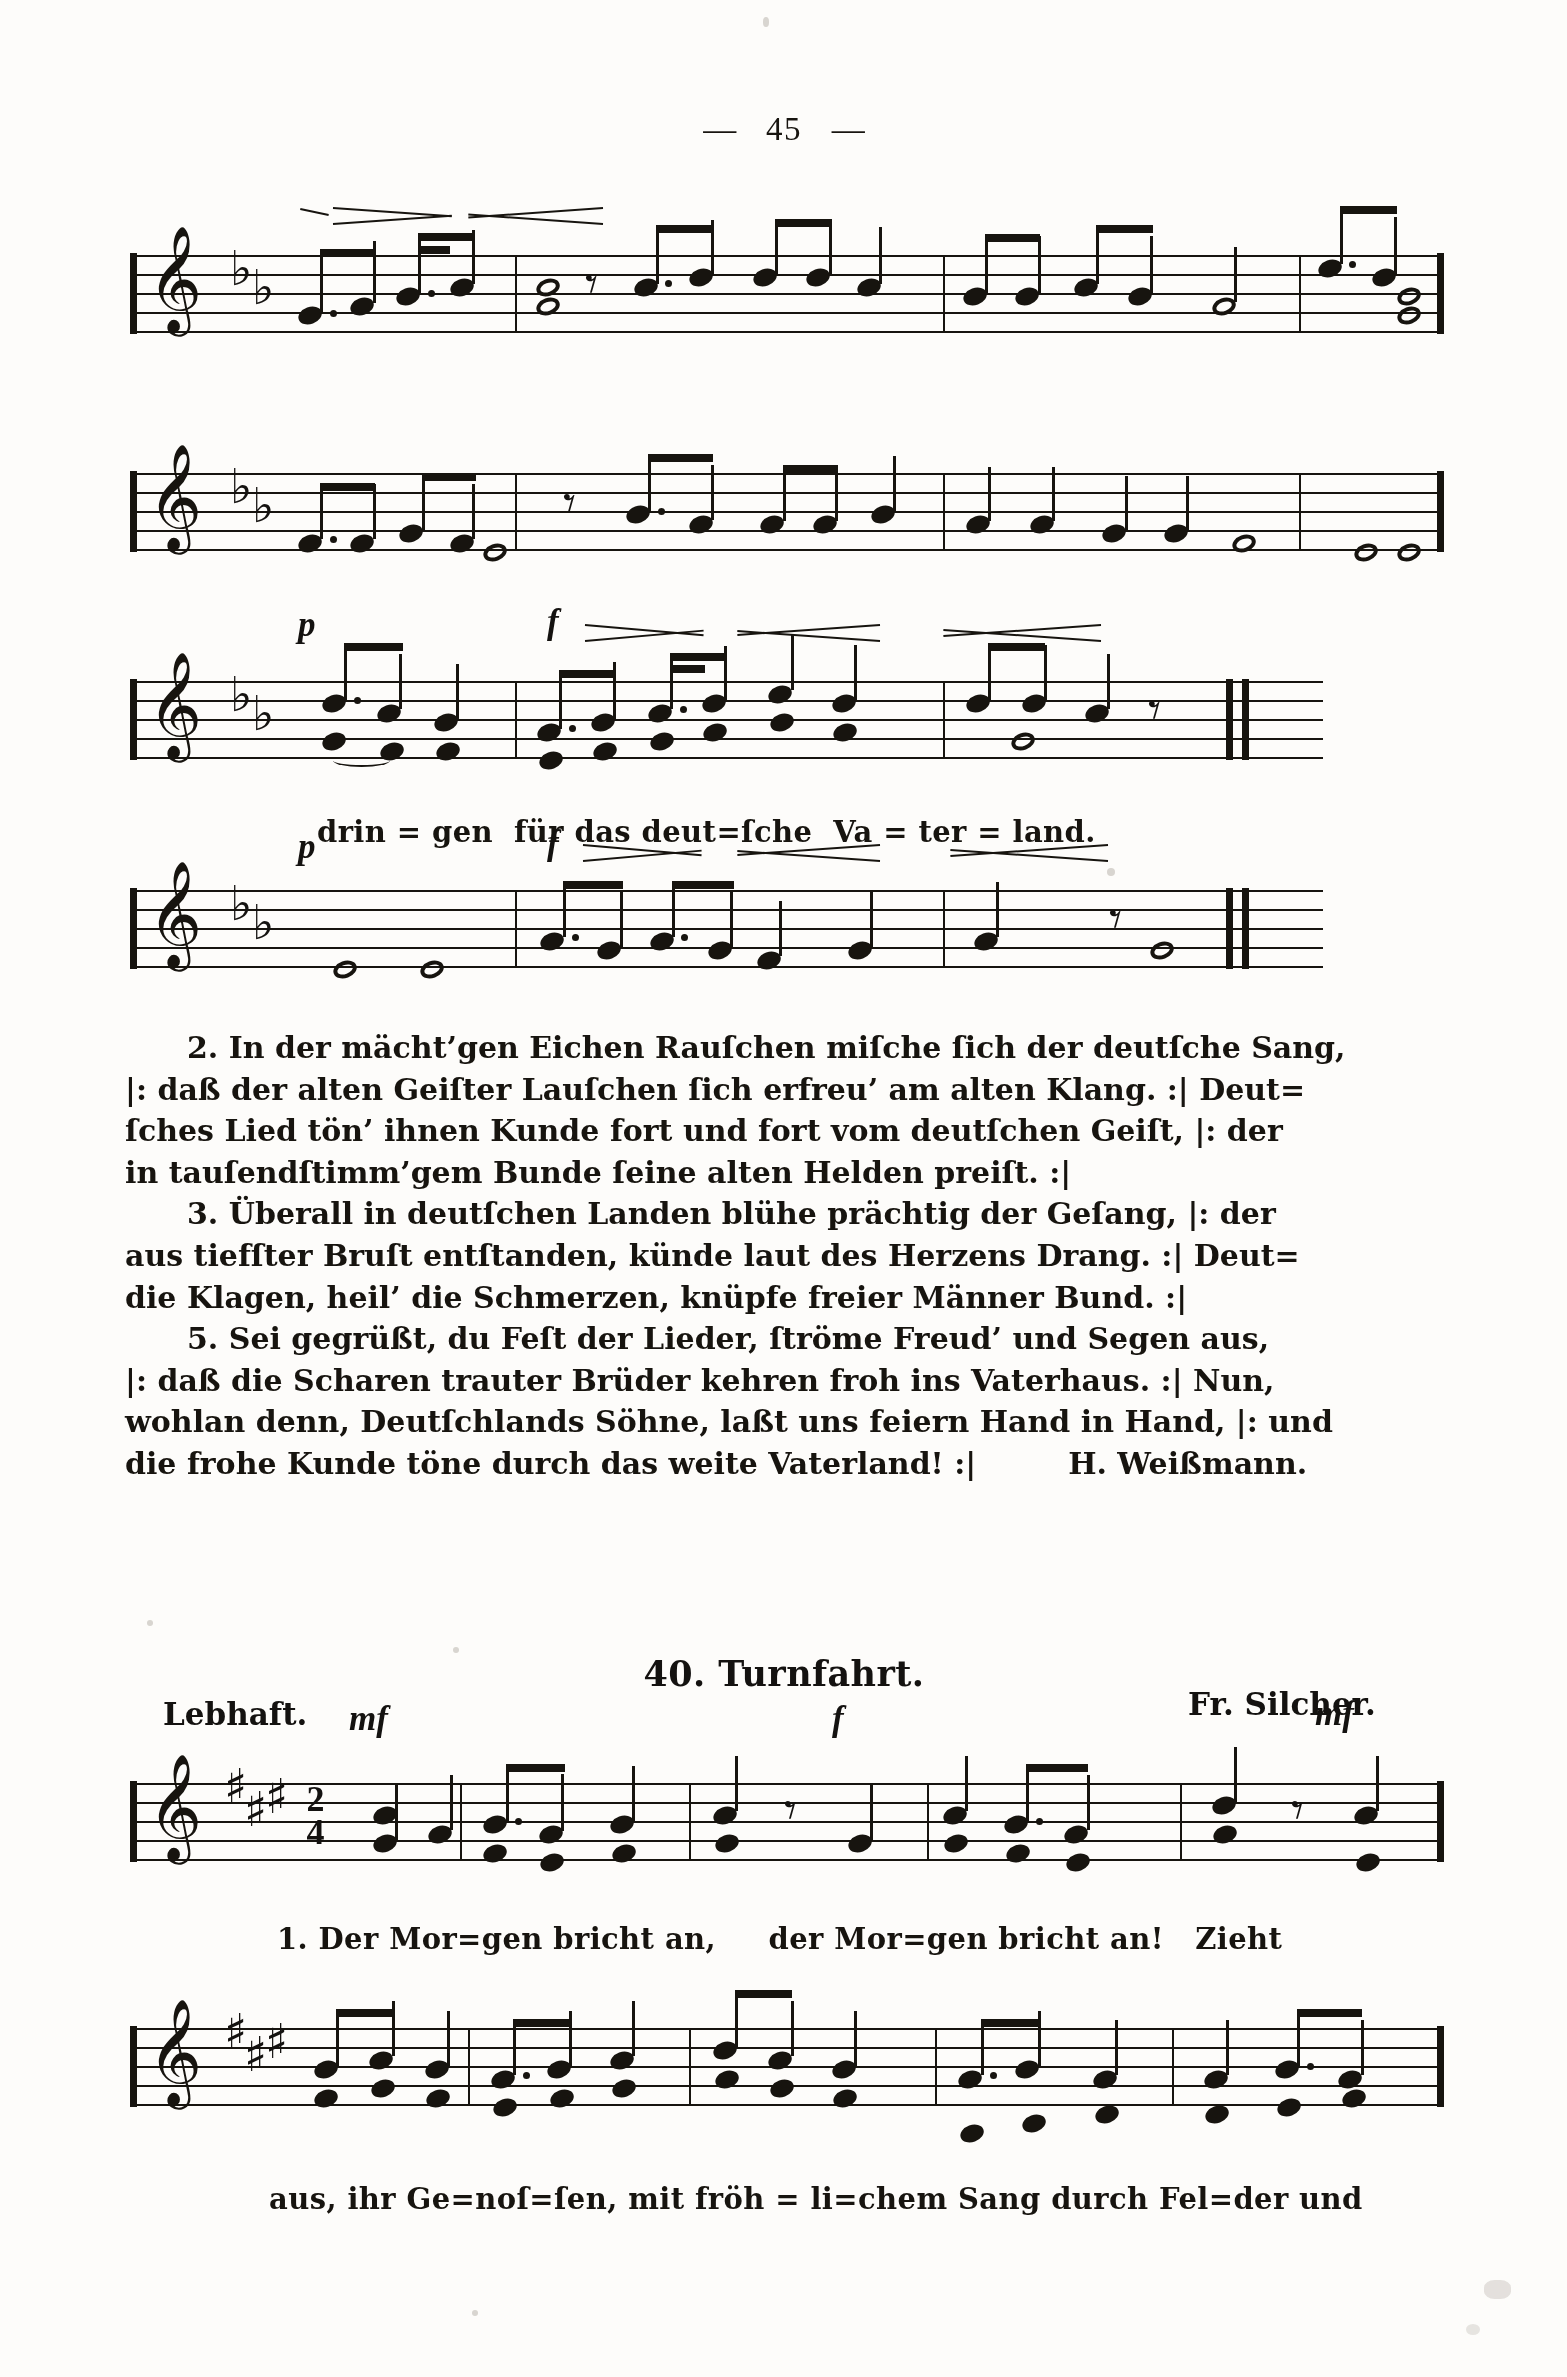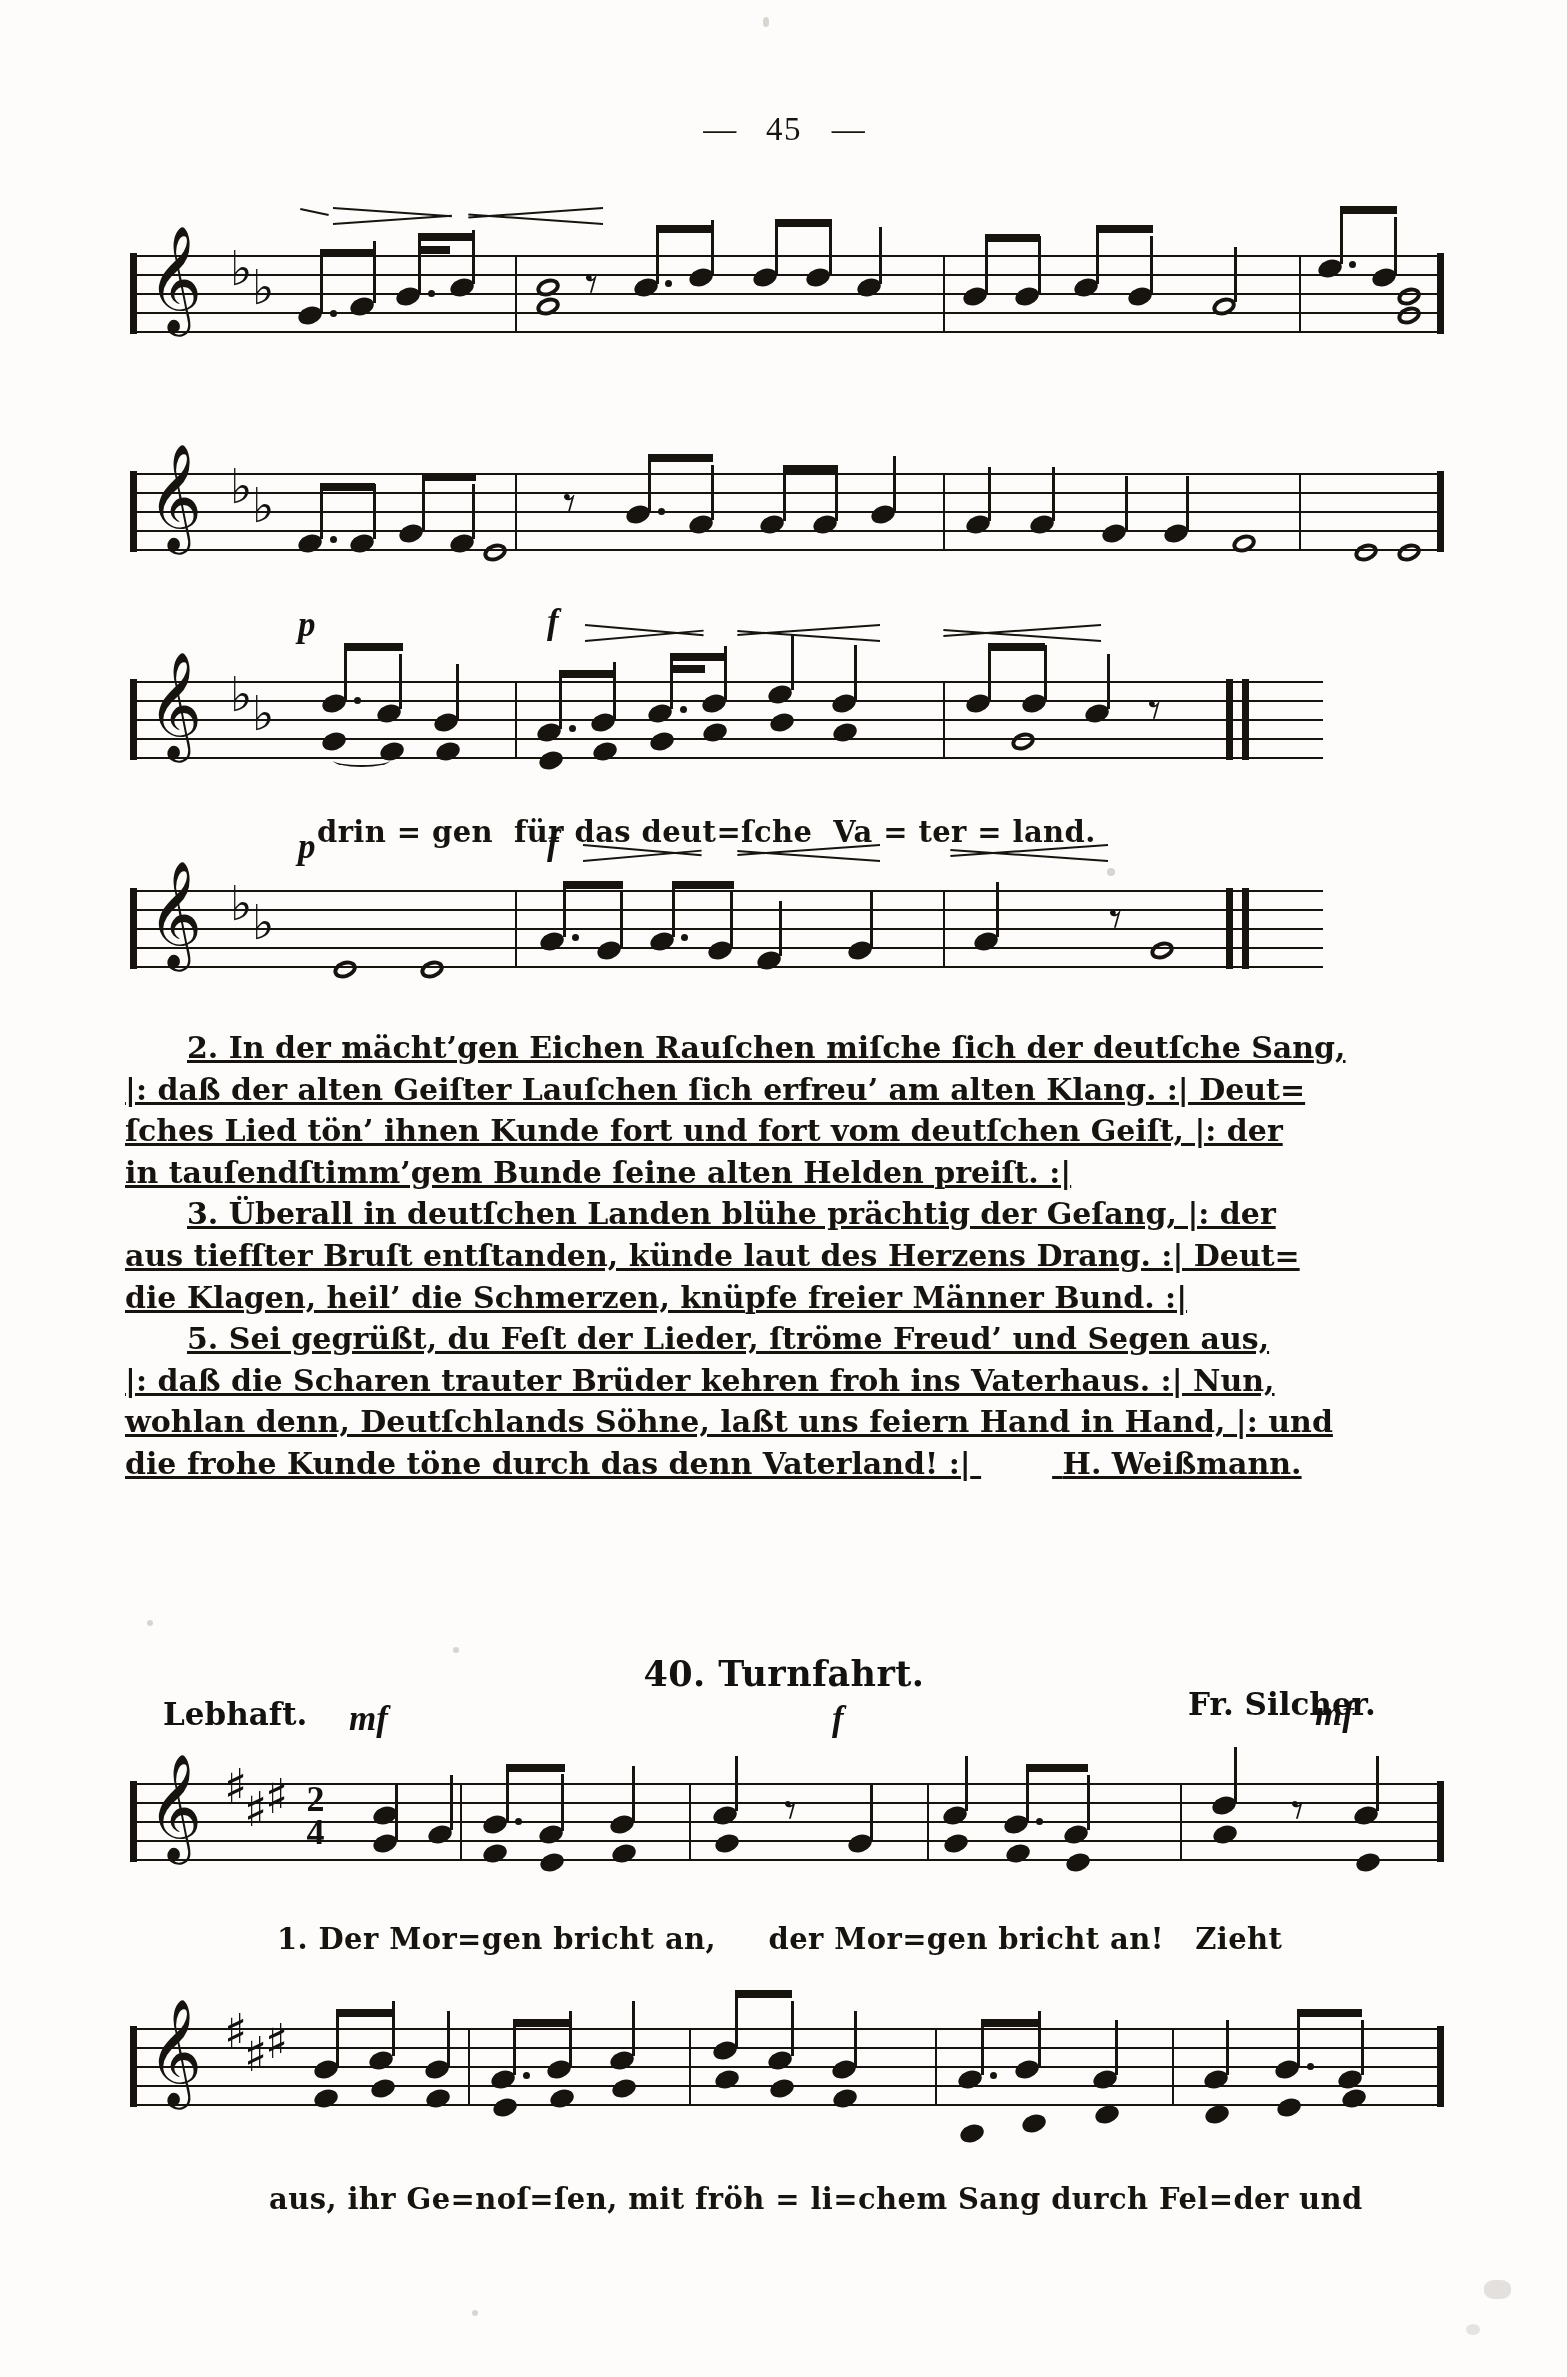"2. In der mächt’gen Eichen" div.verses { text-decoration: underline -> none }
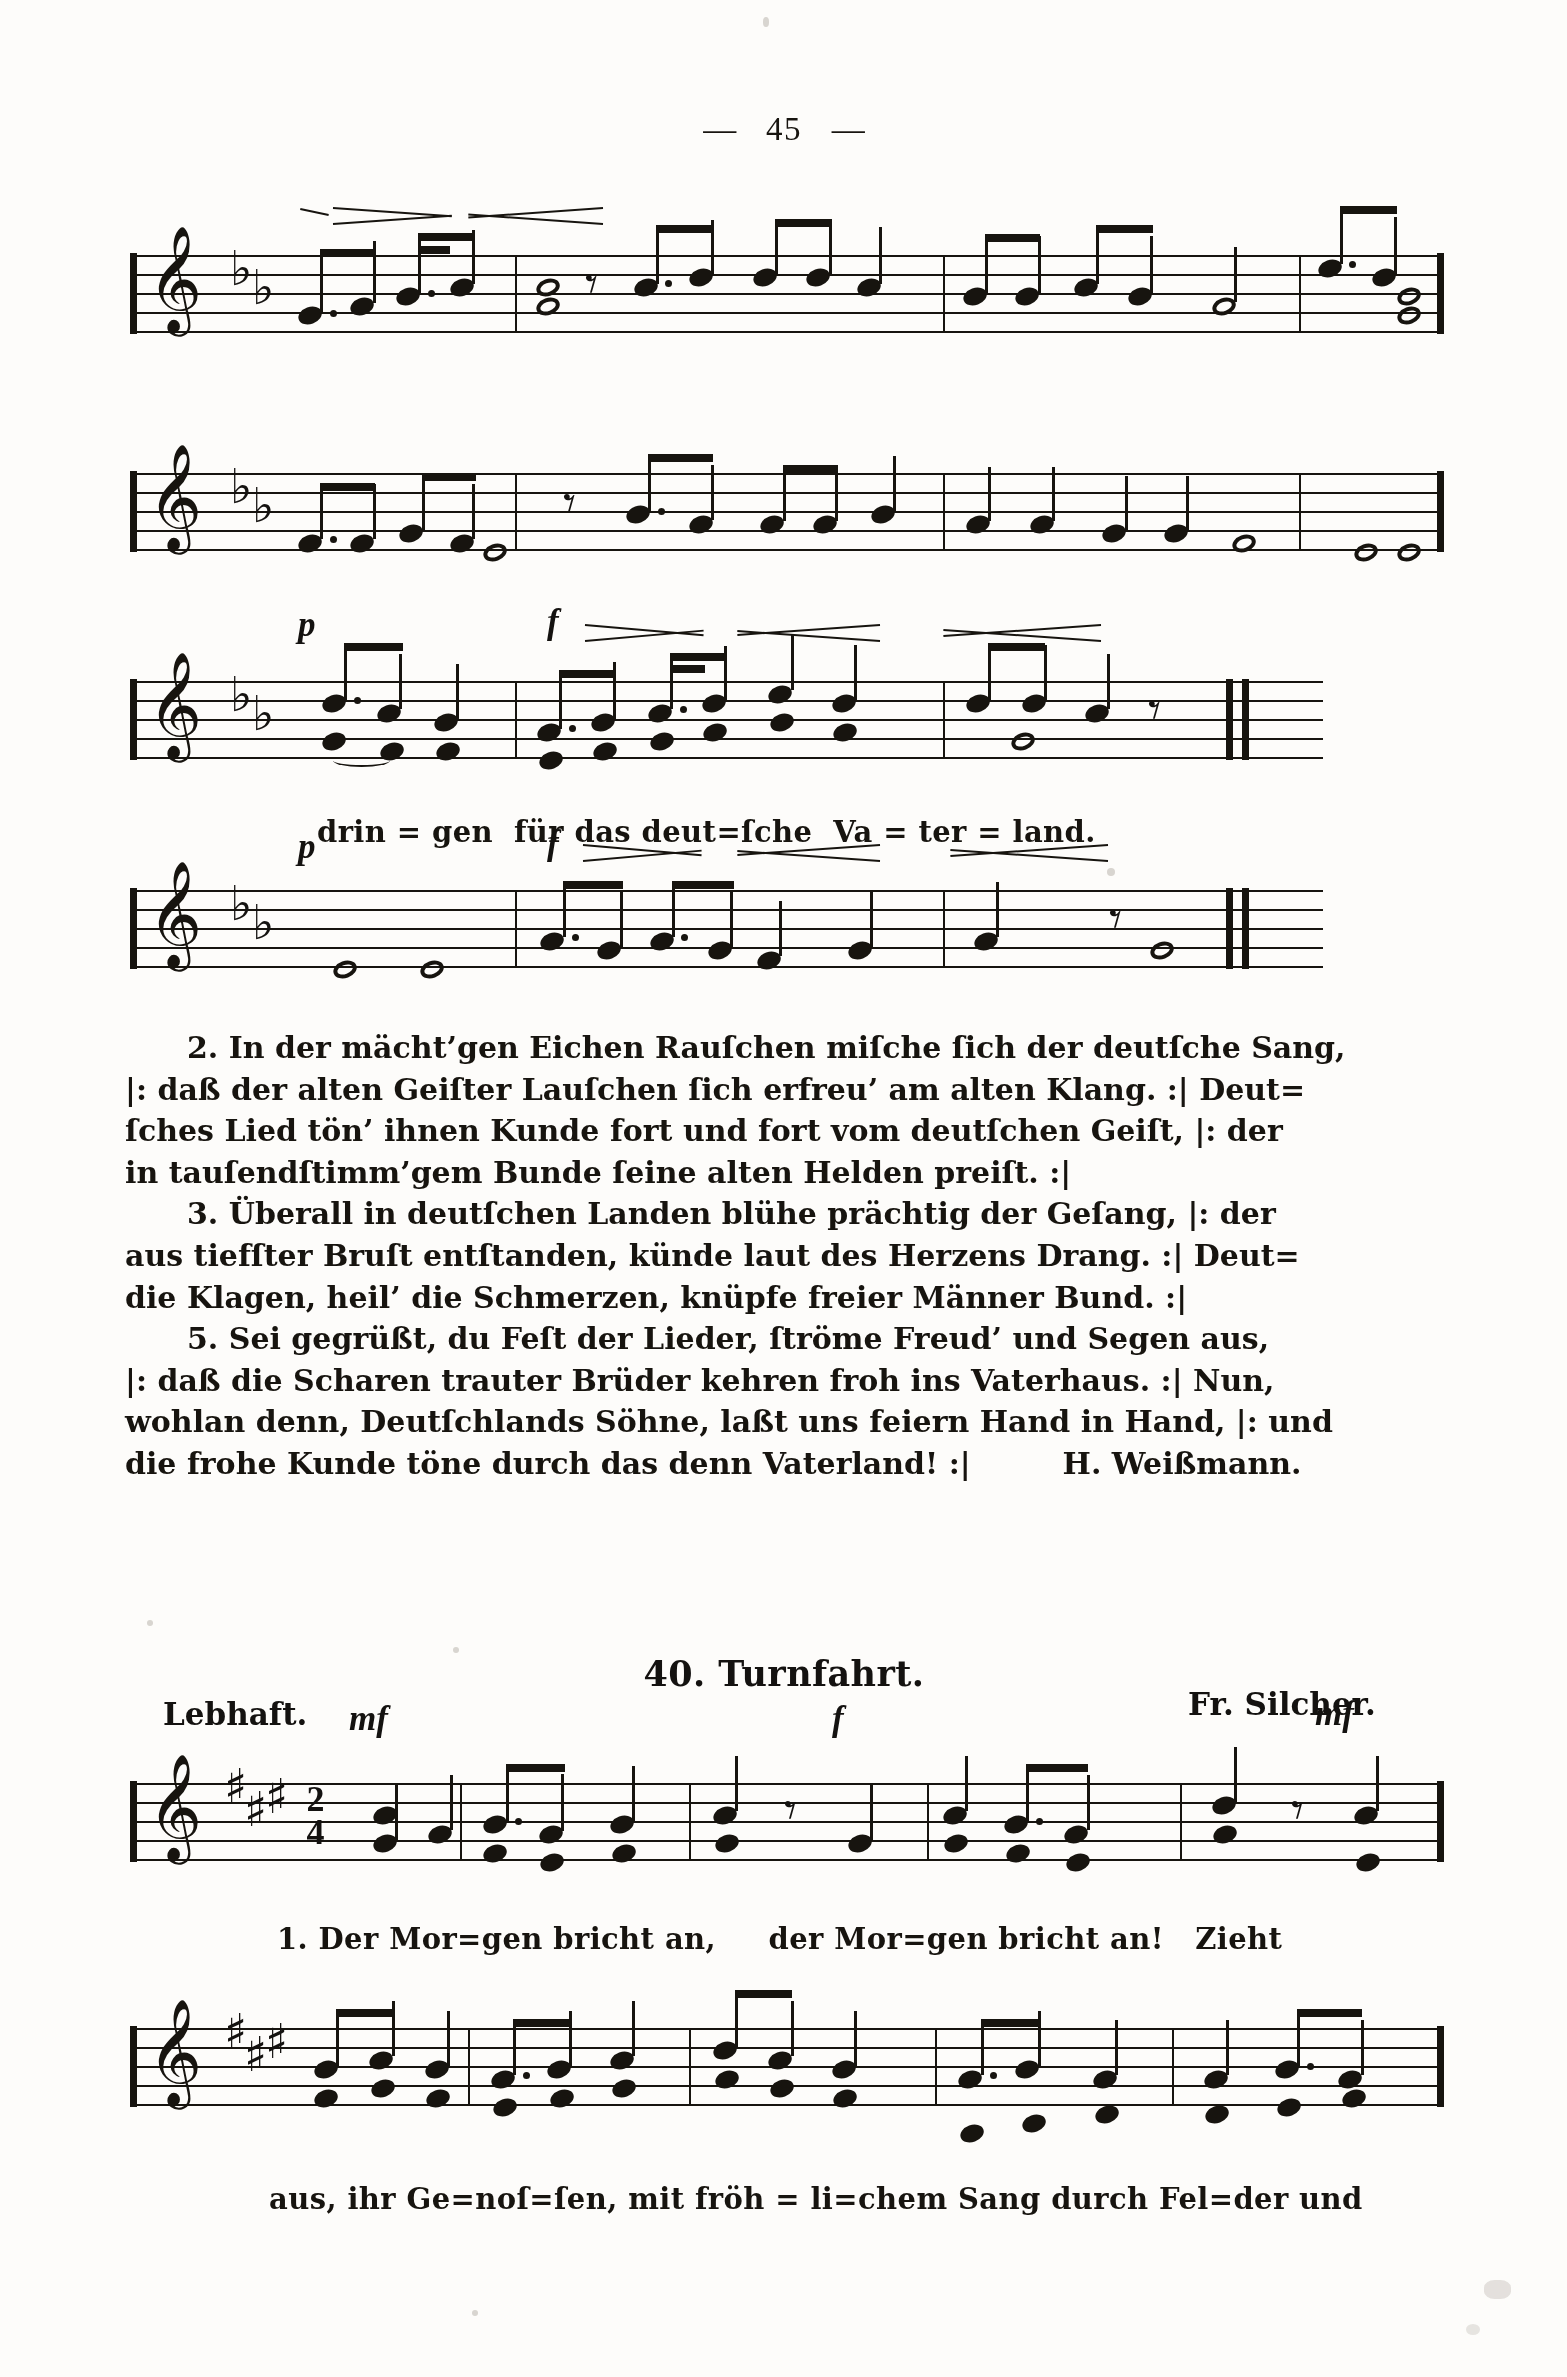"die frohe Kunde töne durch" span { text: denn -> weite }
